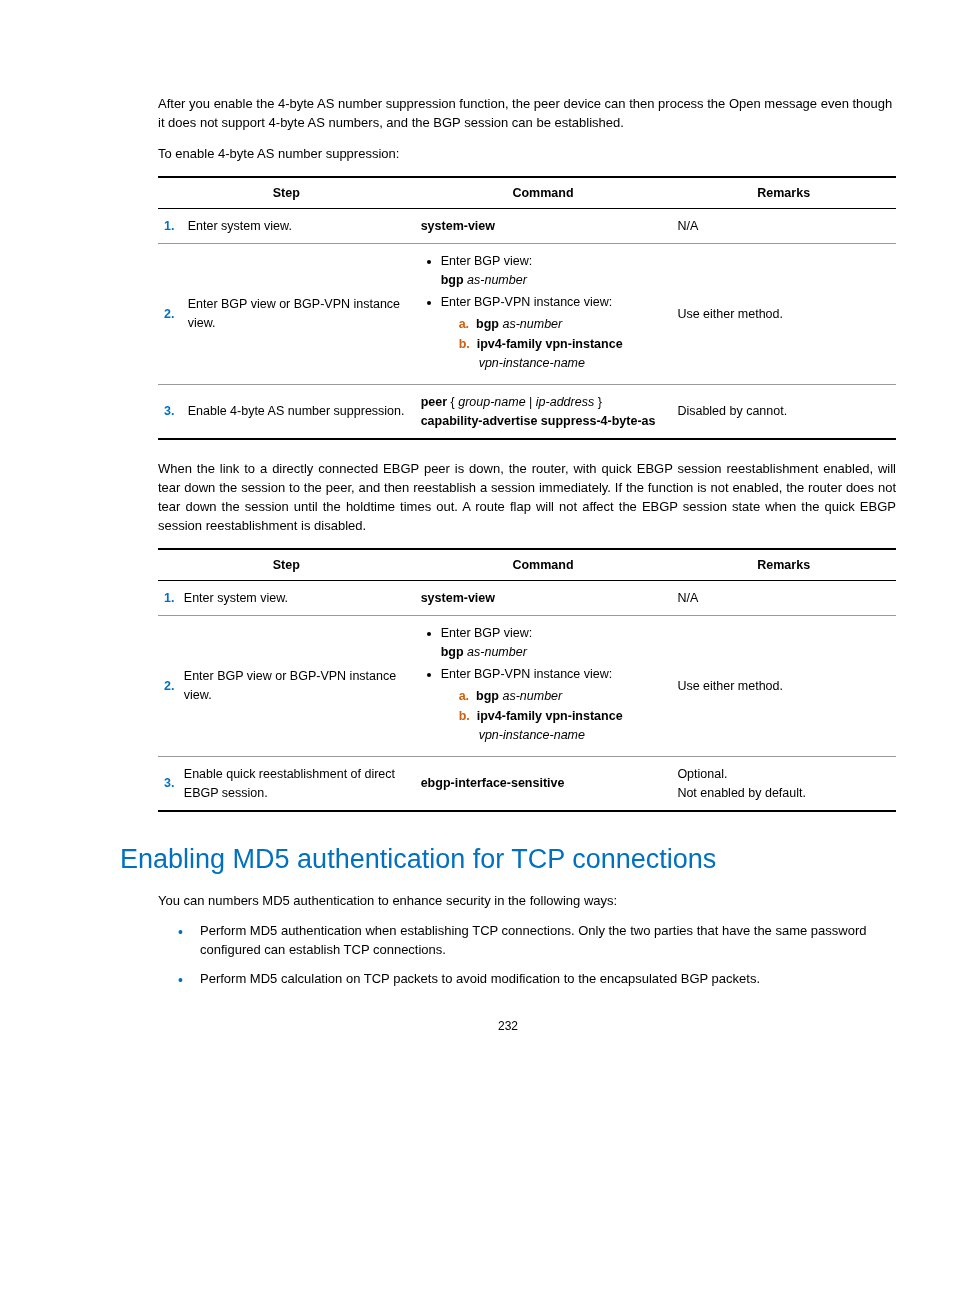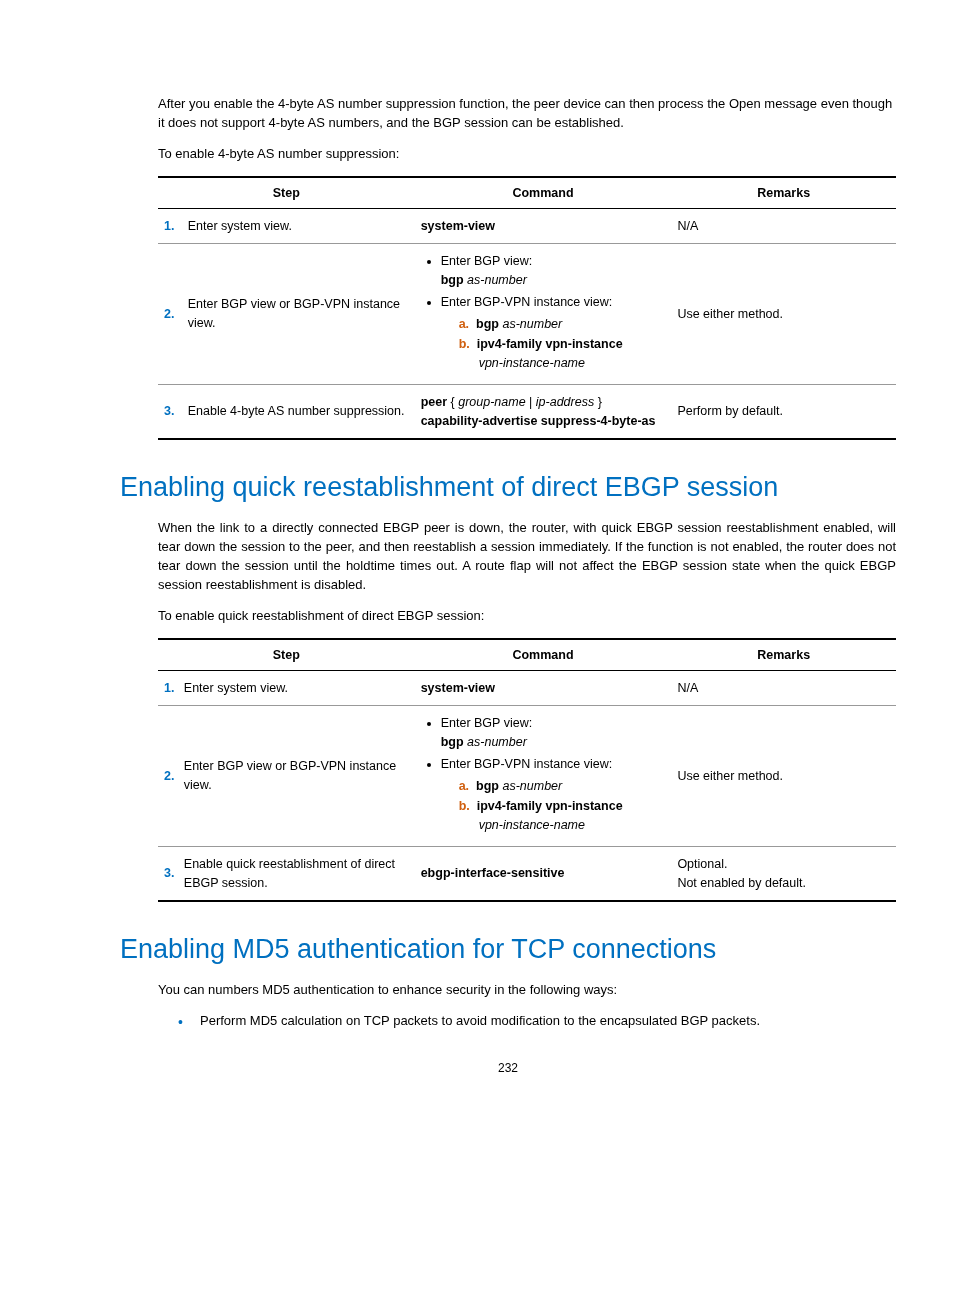"Perform by default." td { text: Perform by default -> Disabled by cannot }
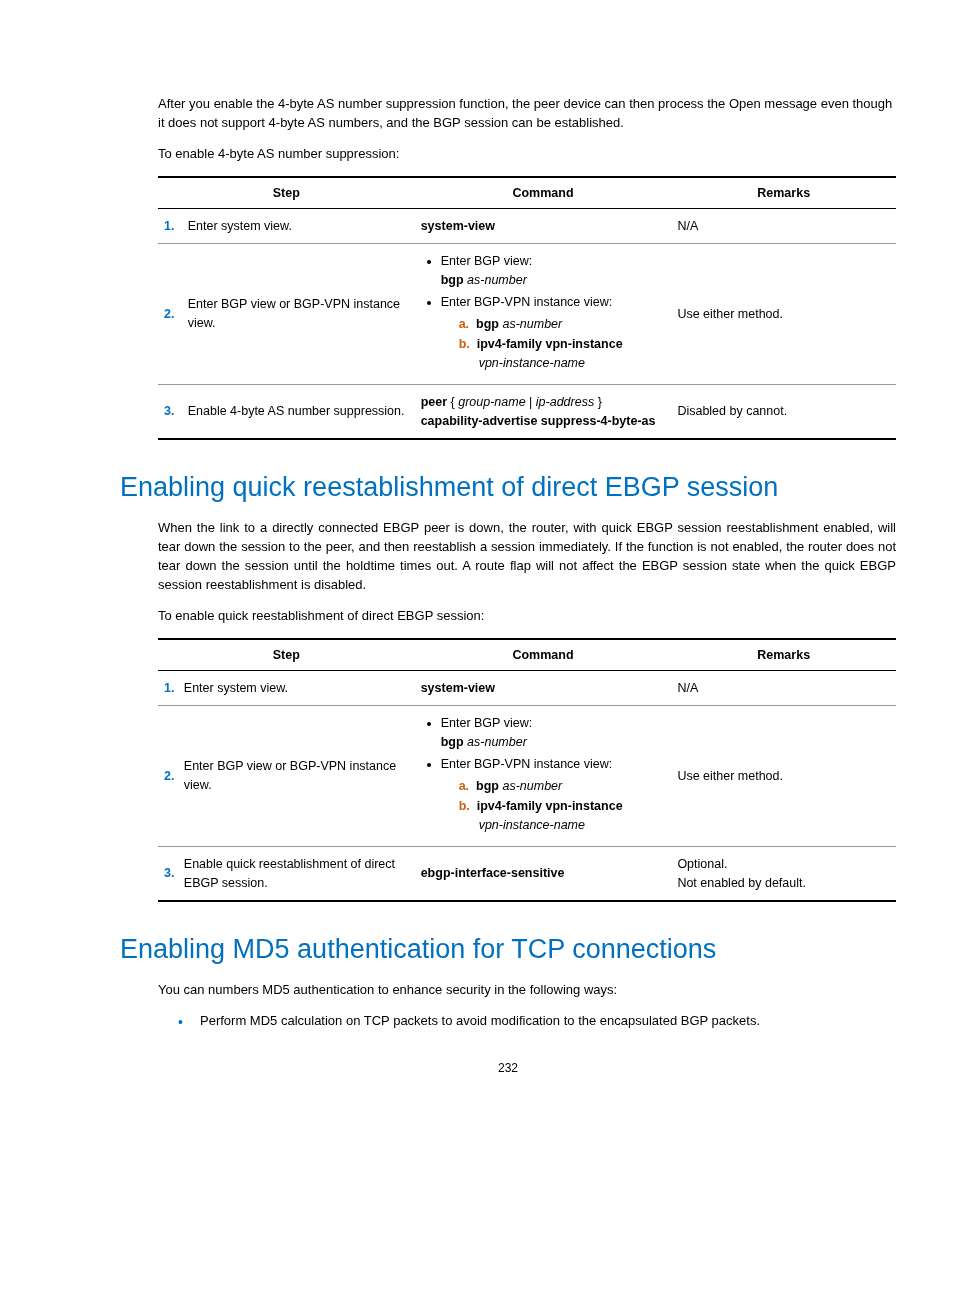"Enabling quick reestablishment of direct" h2 { html: <h2>Enabling quick reestablishment of direct EBGP session</h2> -> none }
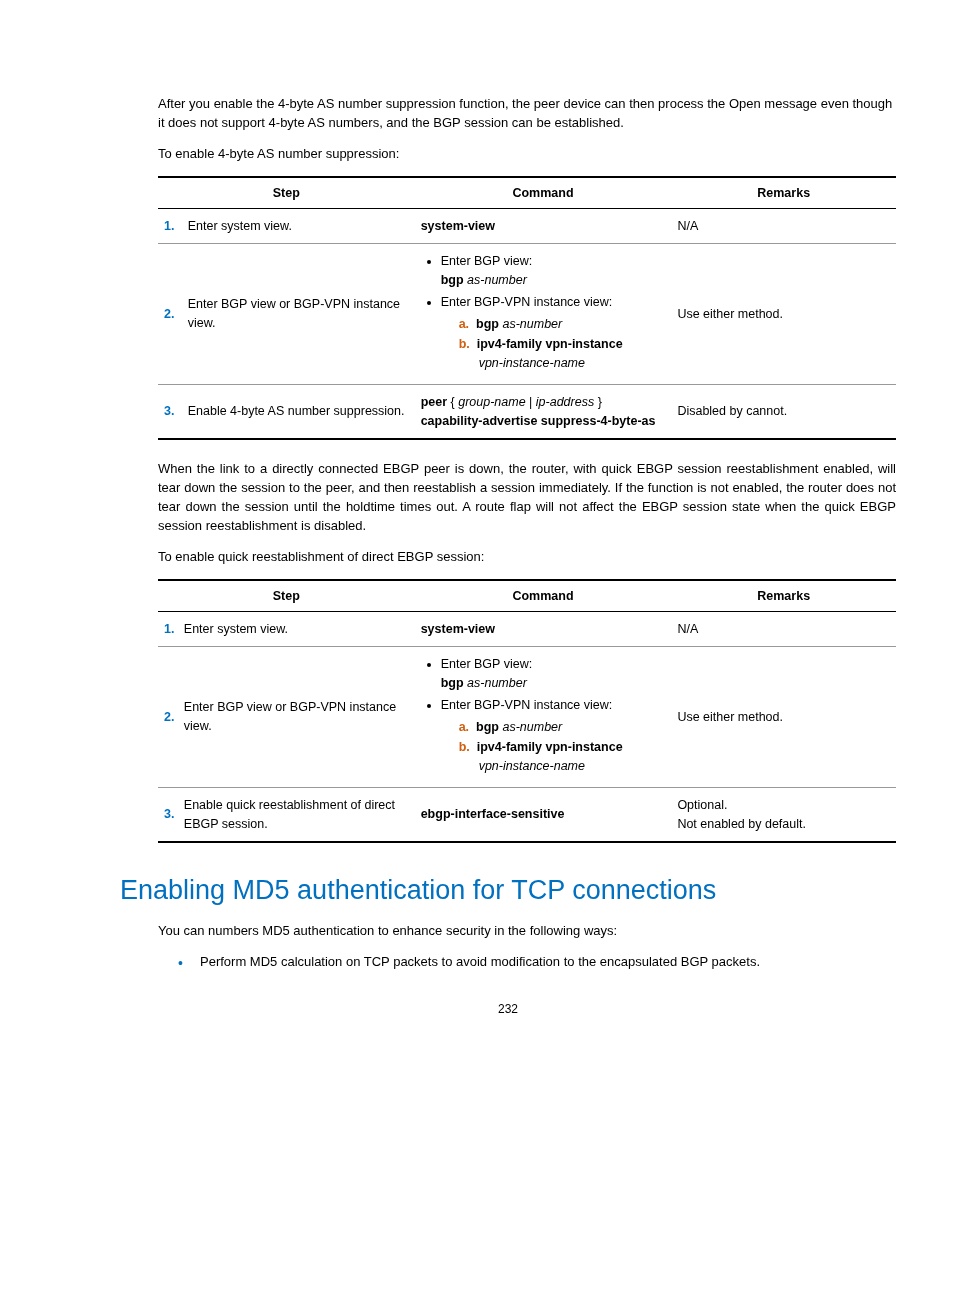"To enable quick reestablishment of" p { html: <p>To enable quick reestablishment of direct EBGP session:</p> -> none }
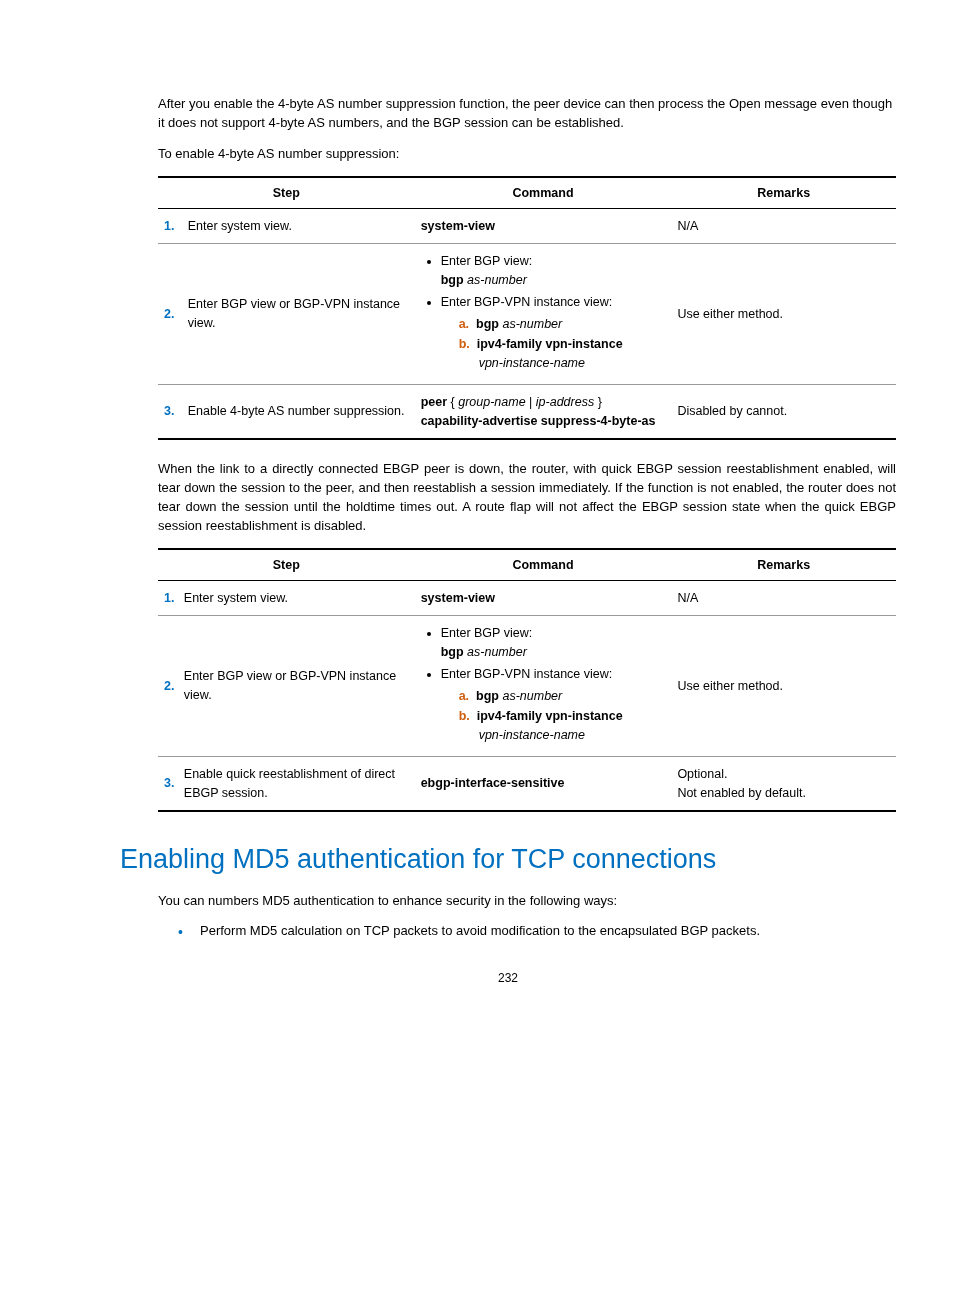"Perform MD5 authentication when" li { html: none -> <li>Perform MD5 authentication when establishing TCP connections. Only the two parties that have the same password configured can establish TCP connections.</li> }
